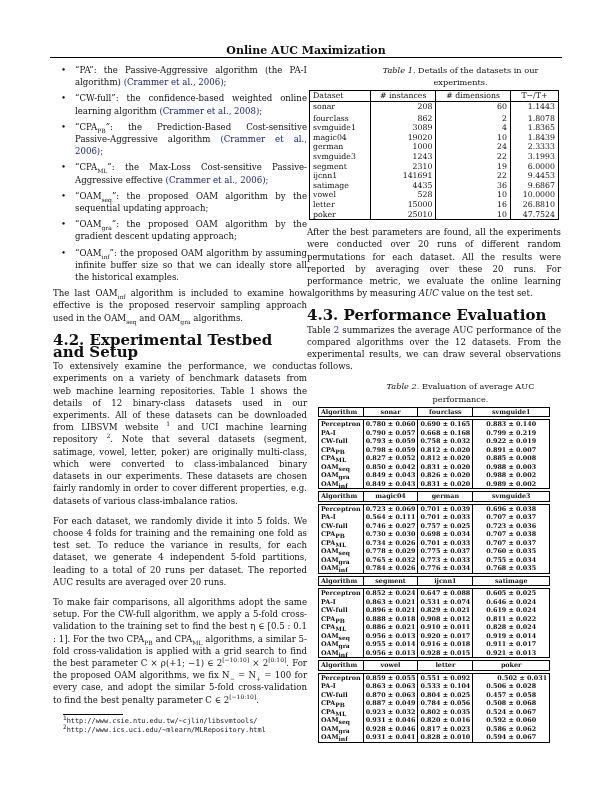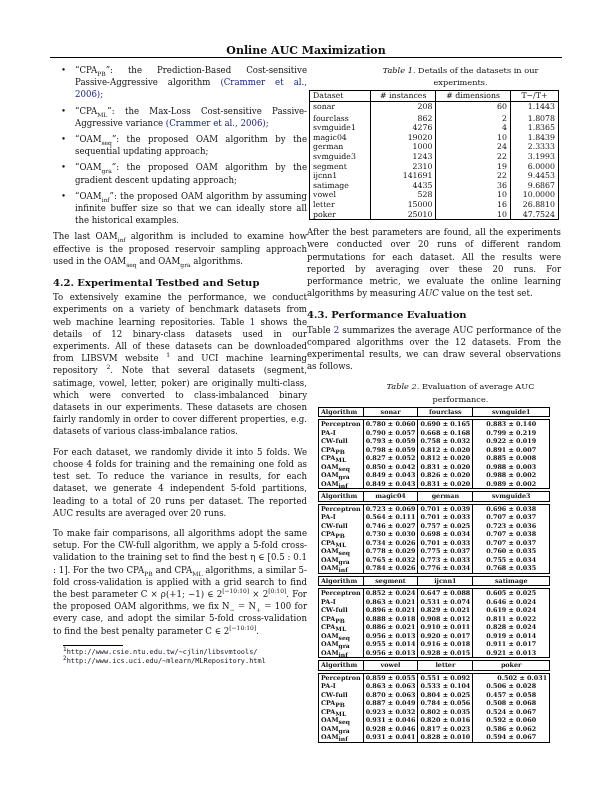"“PA”: the Passive-Aggressive algorithm" li { html: none -> <li><span>“</span><span>PA</span><span>”</span><span>: the Passive-Aggressive algorithm (the PA-I algorithm) </span><span>(Crammer et al., 2006)</span><span>;</span></li> }
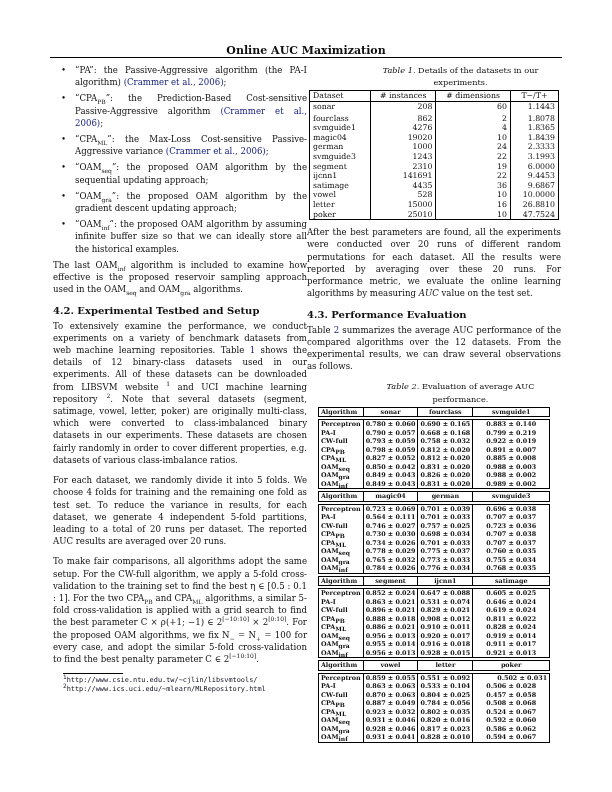"“CW-full”: the confidence-based weighted" li { html: none -> <li><span>“</span><span>CW-full</span><span>”</span><span>: the confidence-based weighted online learning algorithm </span><span>(Crammer et al., 2008)</span><span>;</span></li> }
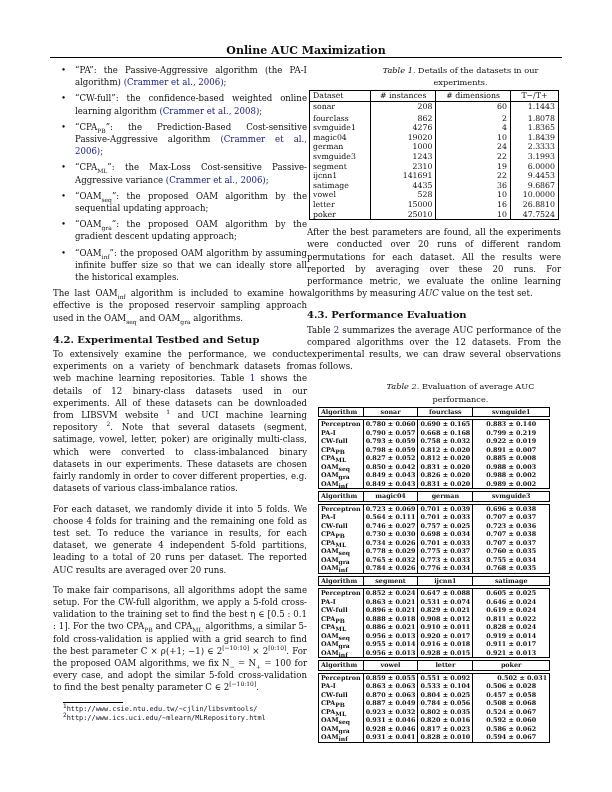"4276" td { text: 4276 -> 3089 }
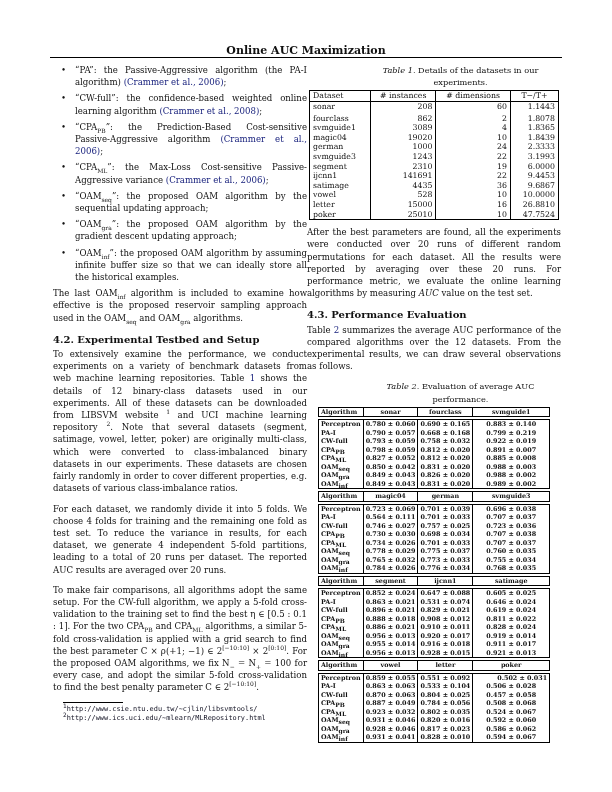": the Max-Loss Cost-sensitive" span { text: variance -> effective }
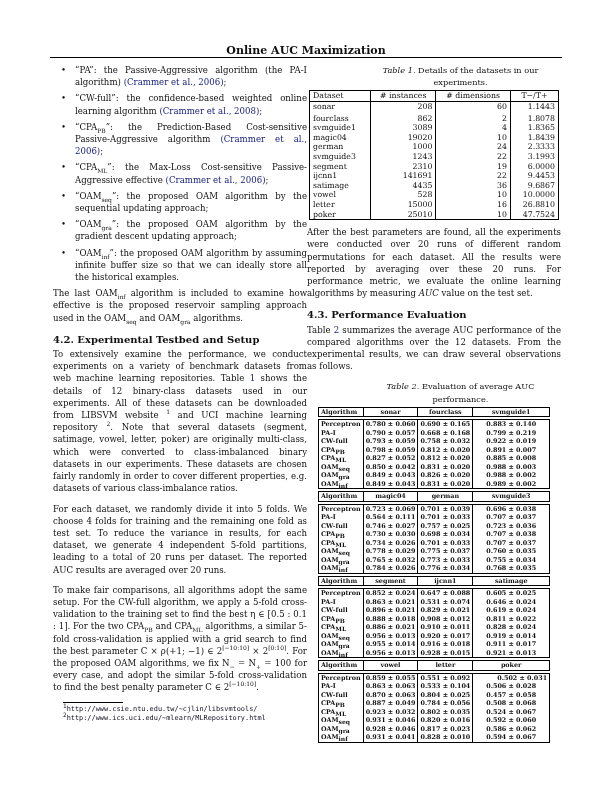"4.3. Performance Evaluation" h3 { font-size: 10px -> 15px }
